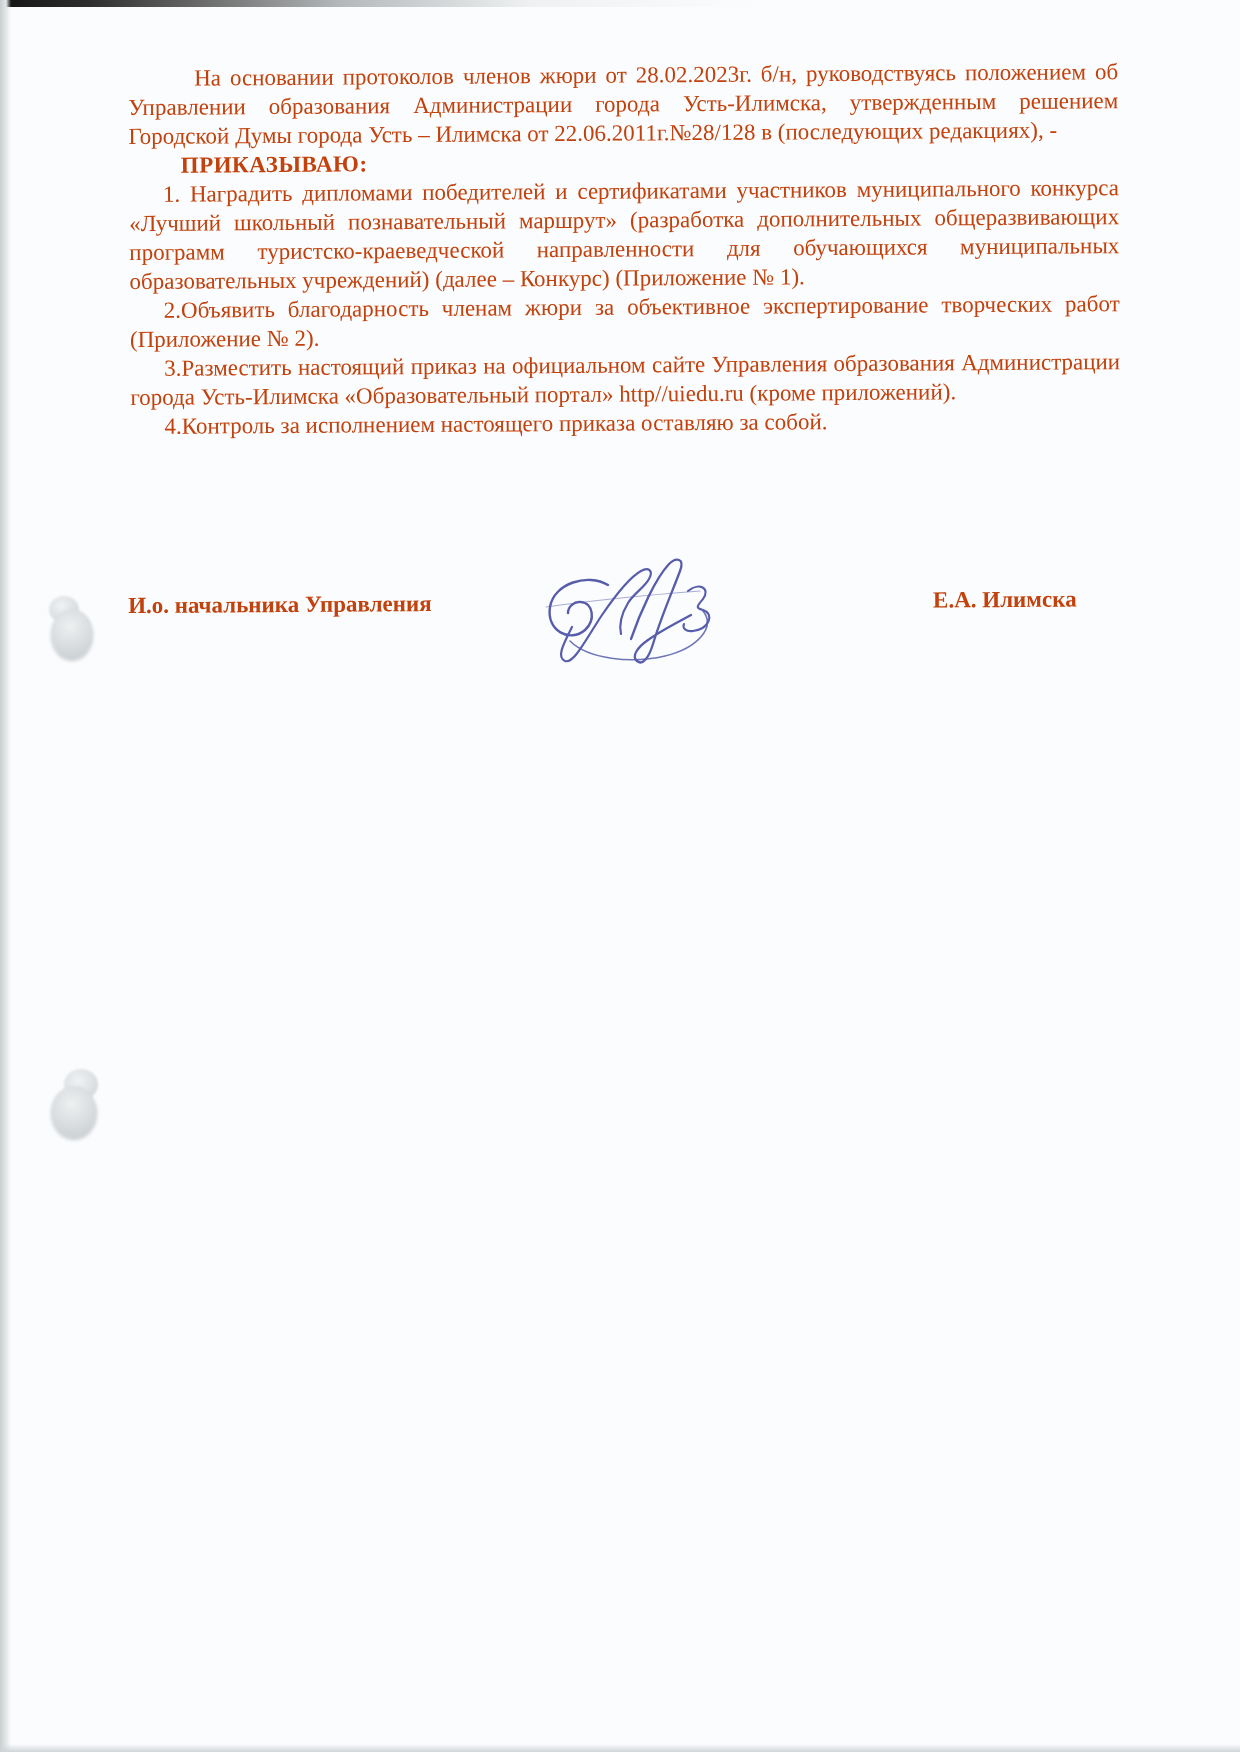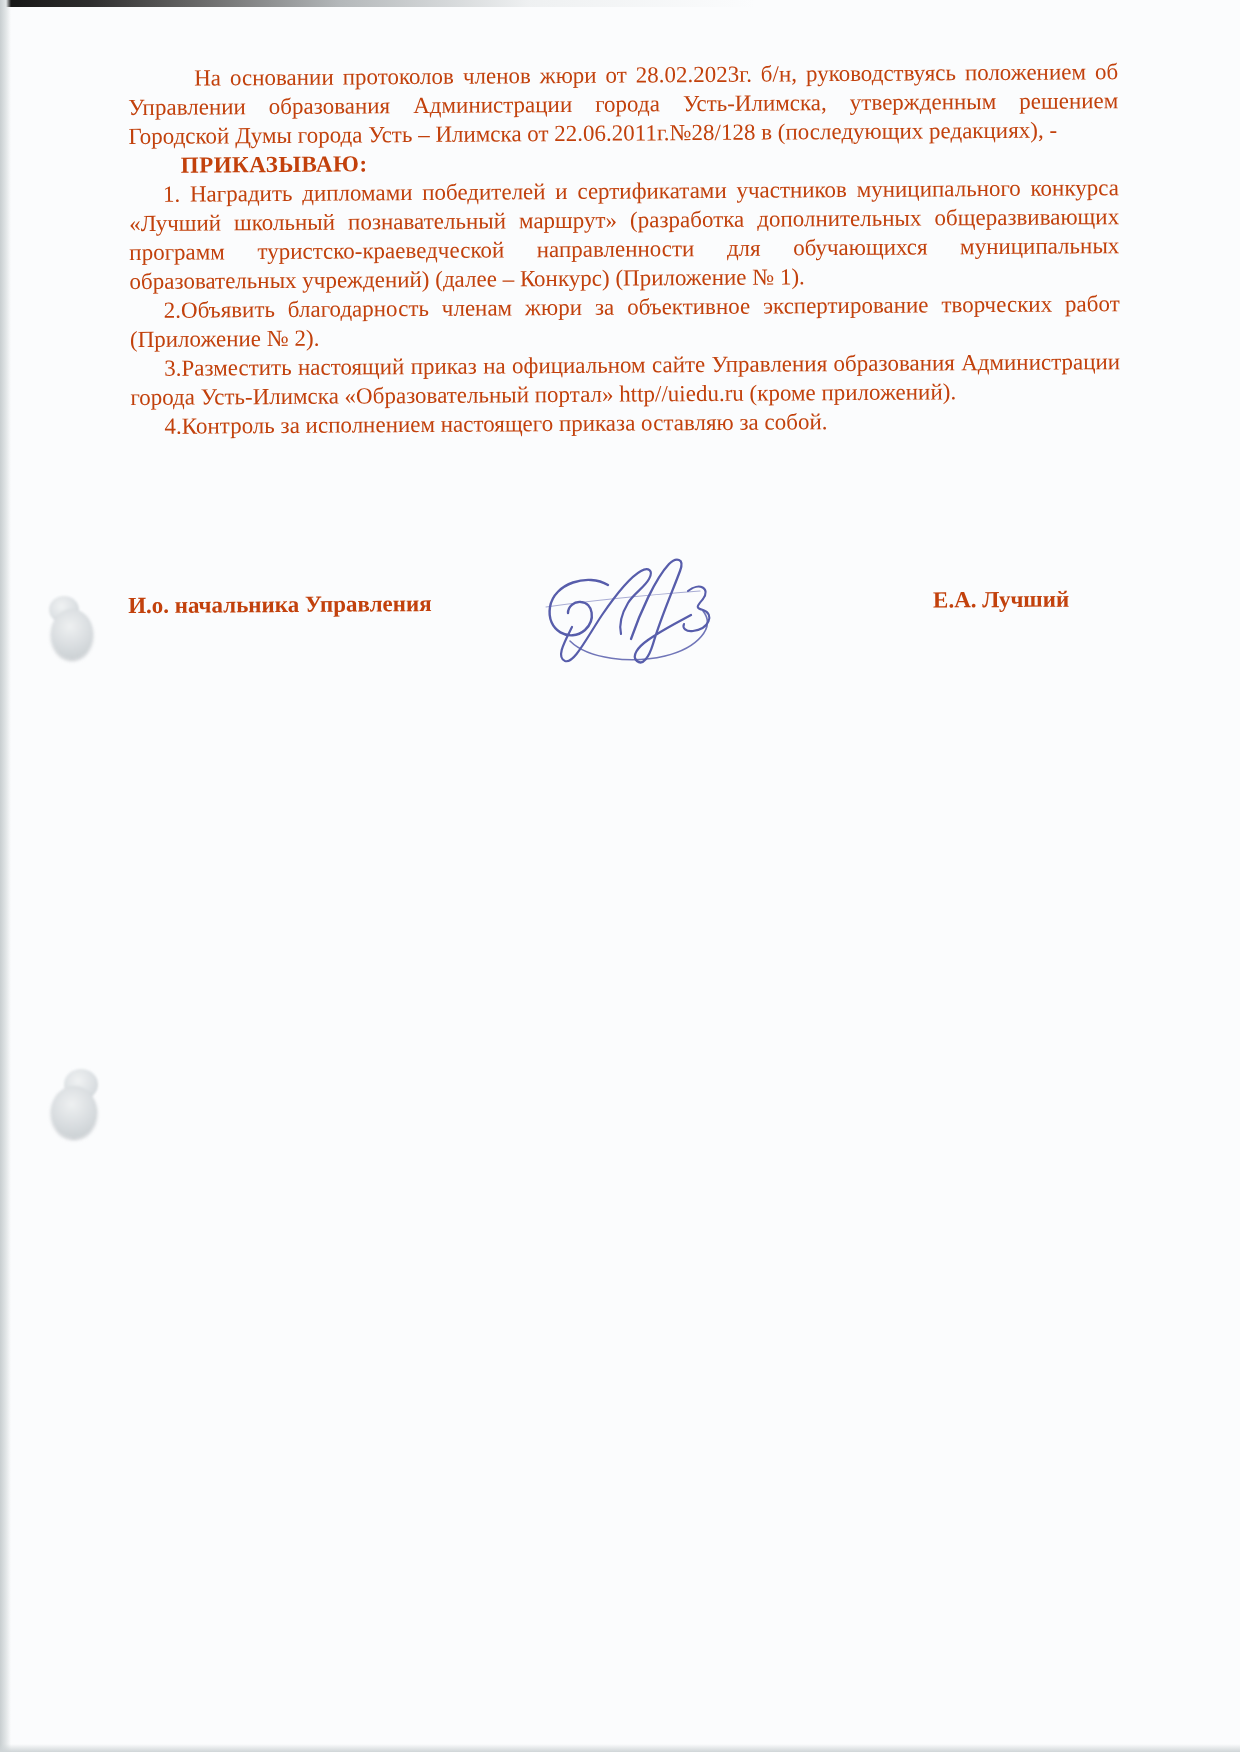"Е.А. Лучший" span.sign-name { text: Лучший -> Илимска }
